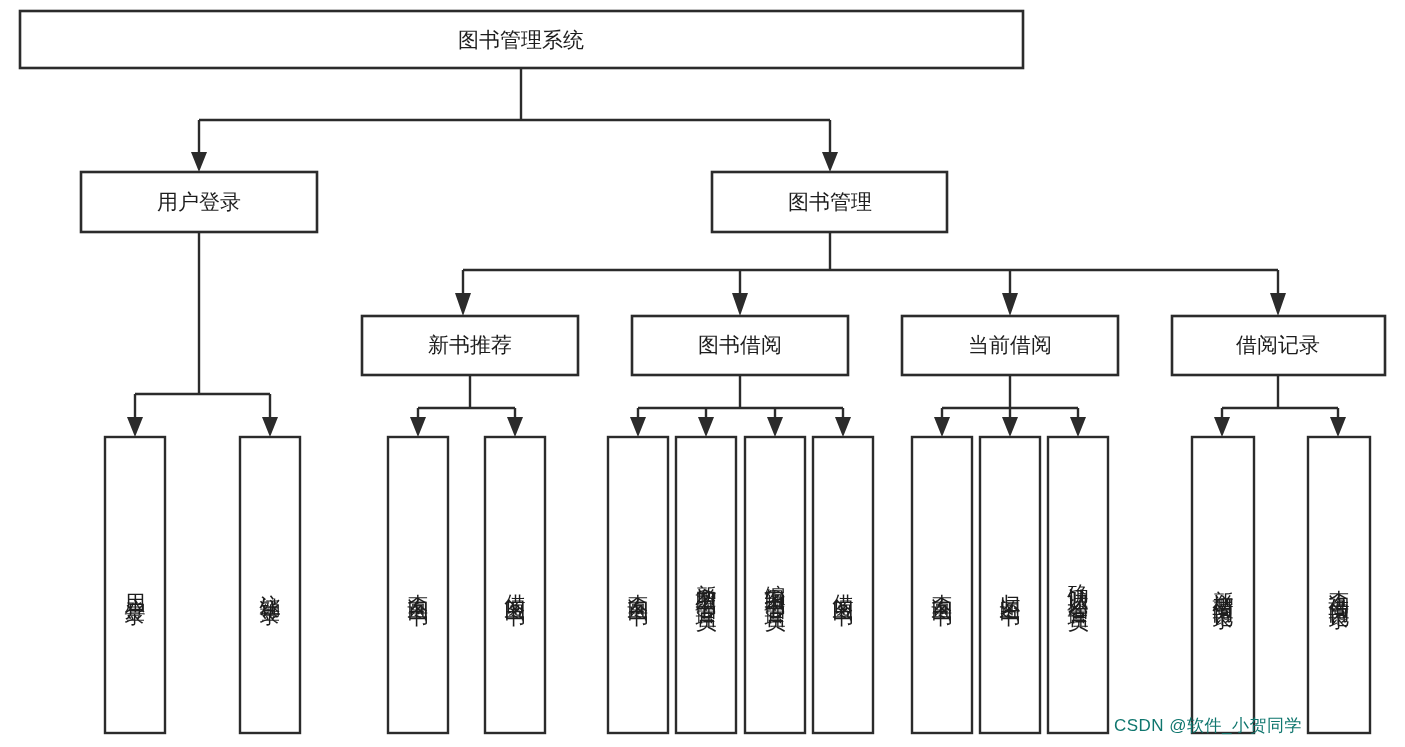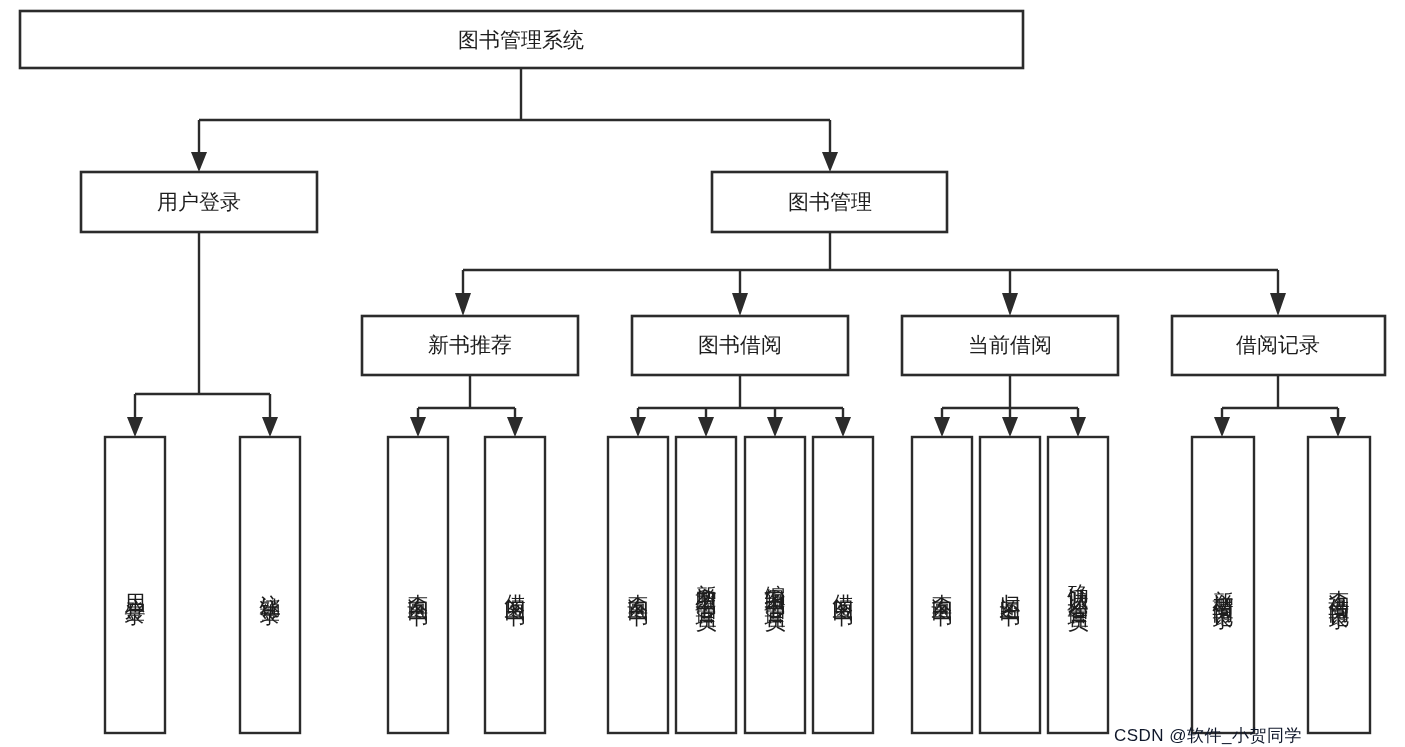"CSDN @软件_小贺同学" .watermark { bottom: 0 -> 10px; color: #0f172a -> #0f766e }
